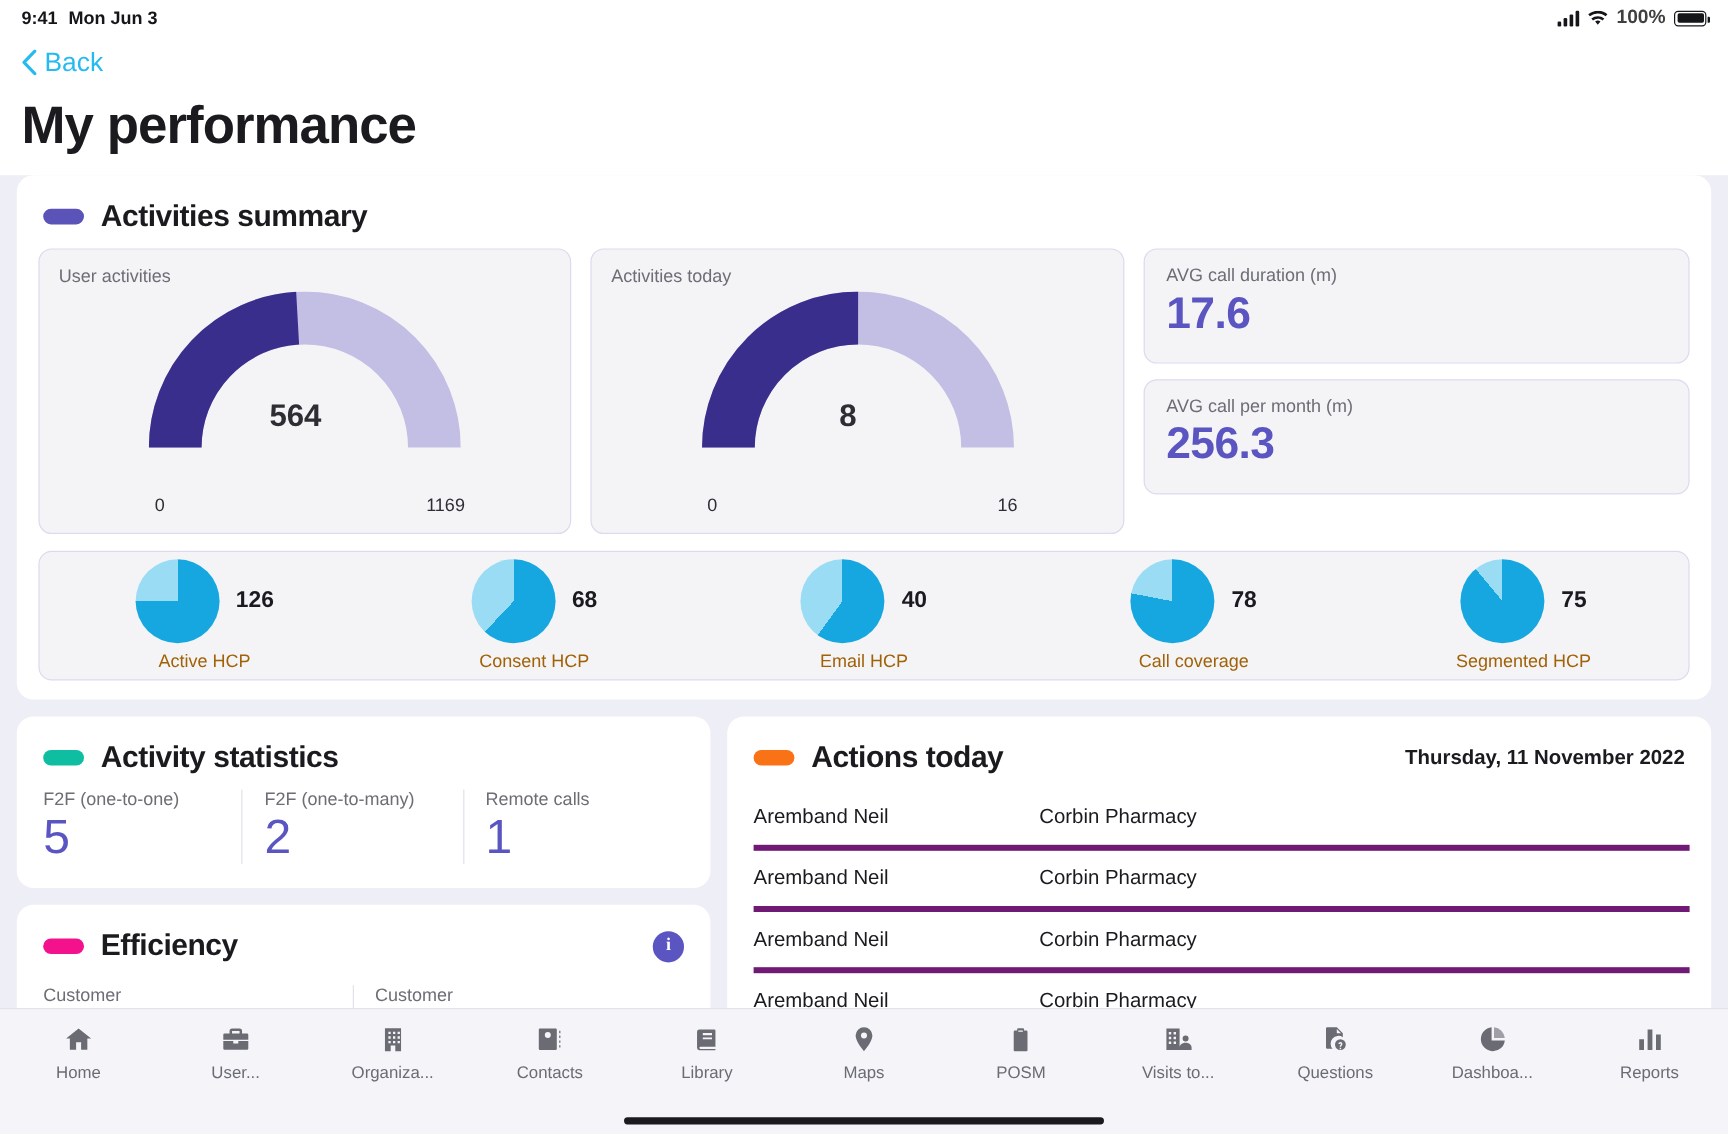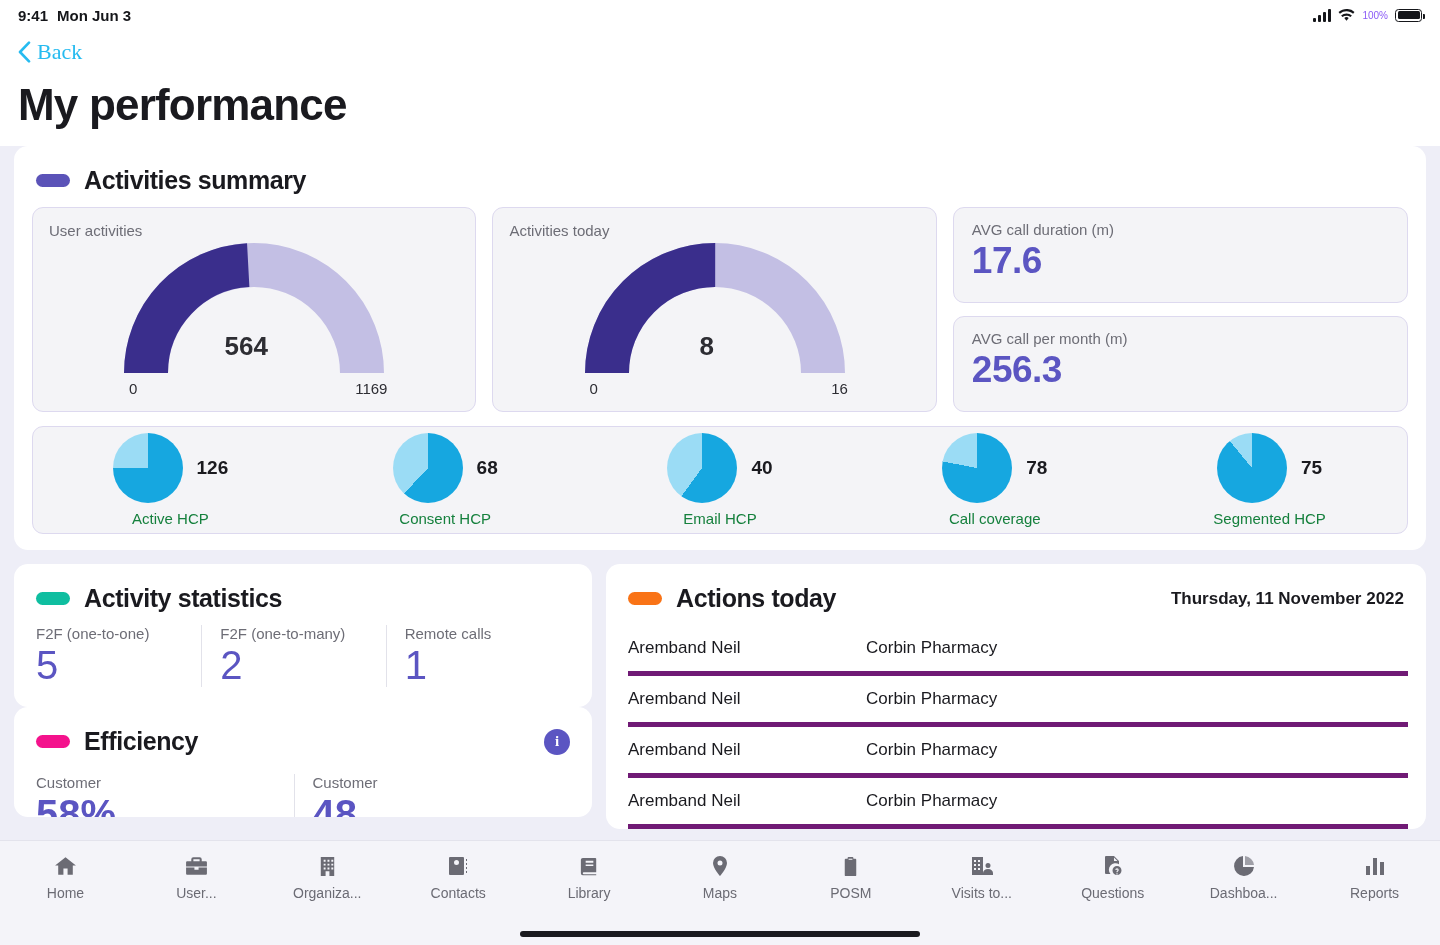"100%" .batt-pct { color: #8b5cf6 -> #404040; font-size: 10px -> 16px; font-weight: 400 -> 700 }
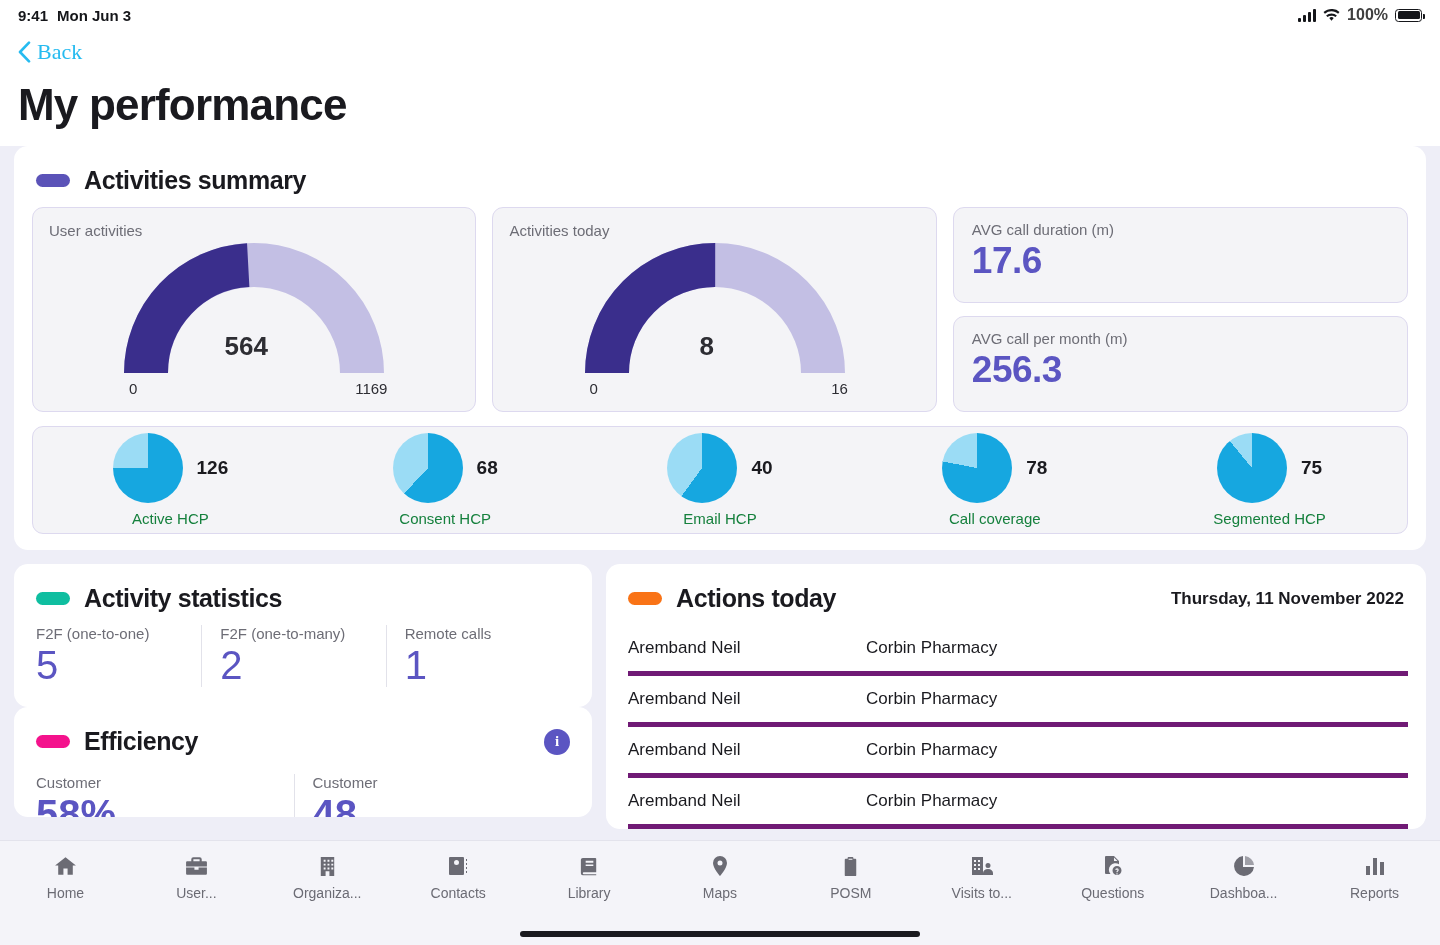"Back" .back-row { font-family: Liberation Serif, serif -> none }
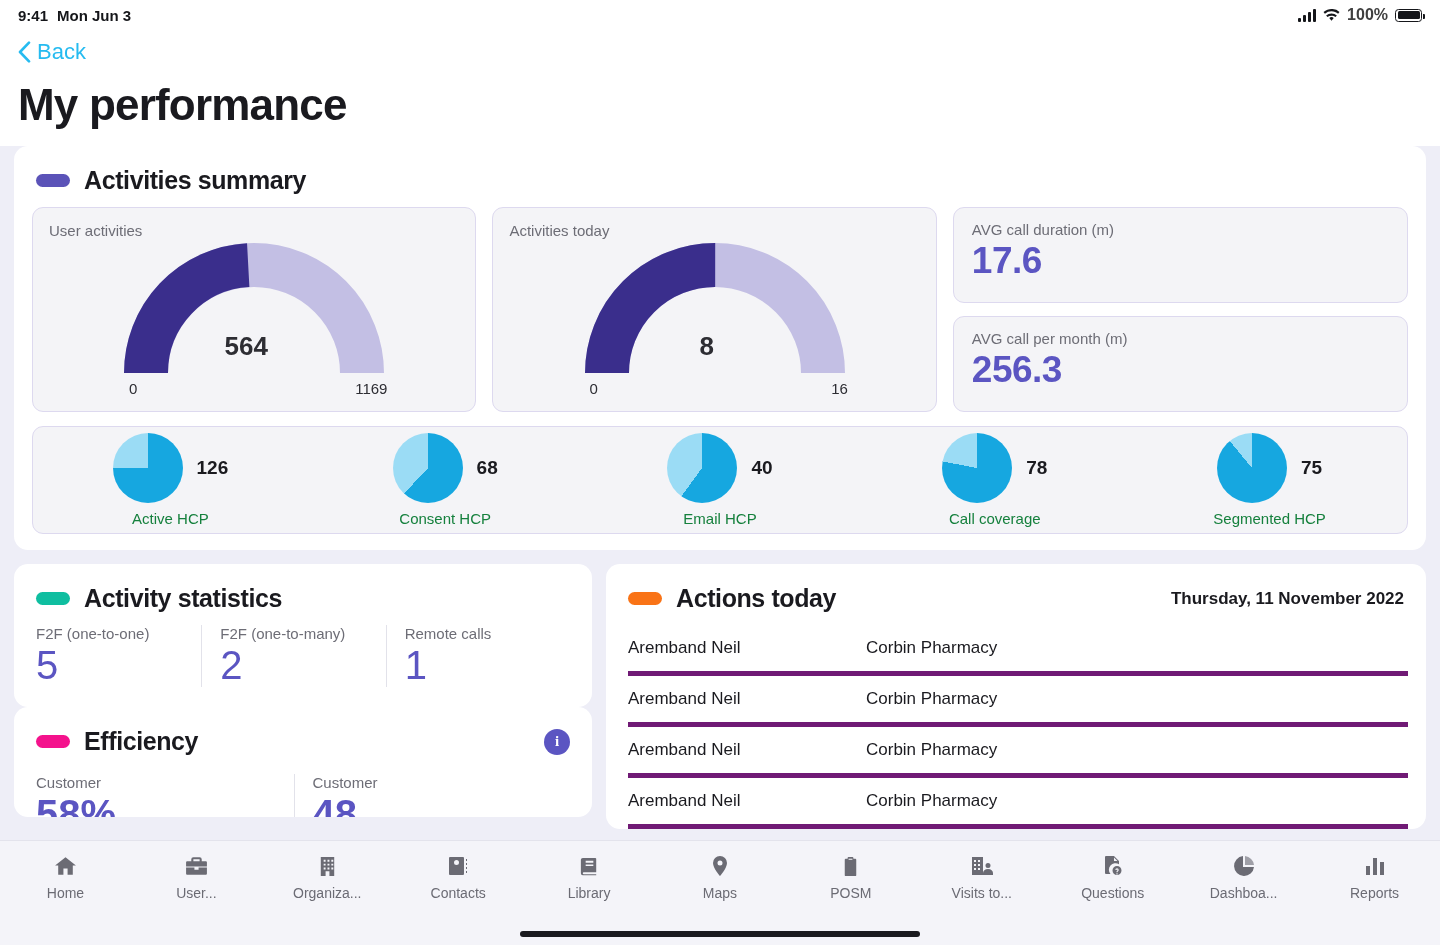"User activities" .gauge-card { height: 205px -> 238px }
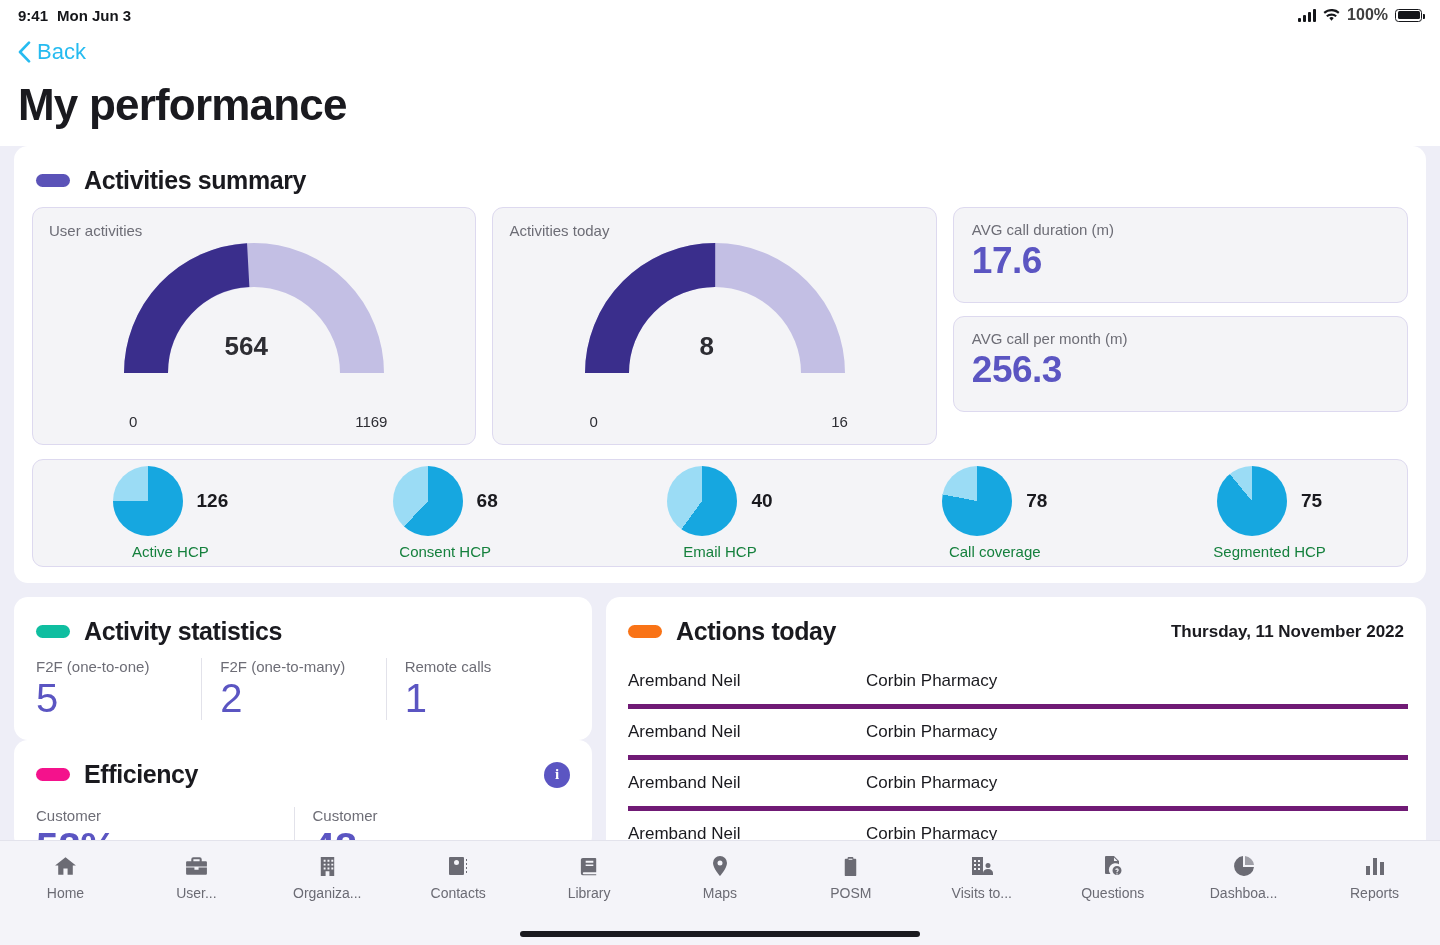"Active HCP" .pie-label { color: #15803d -> #a16207 }
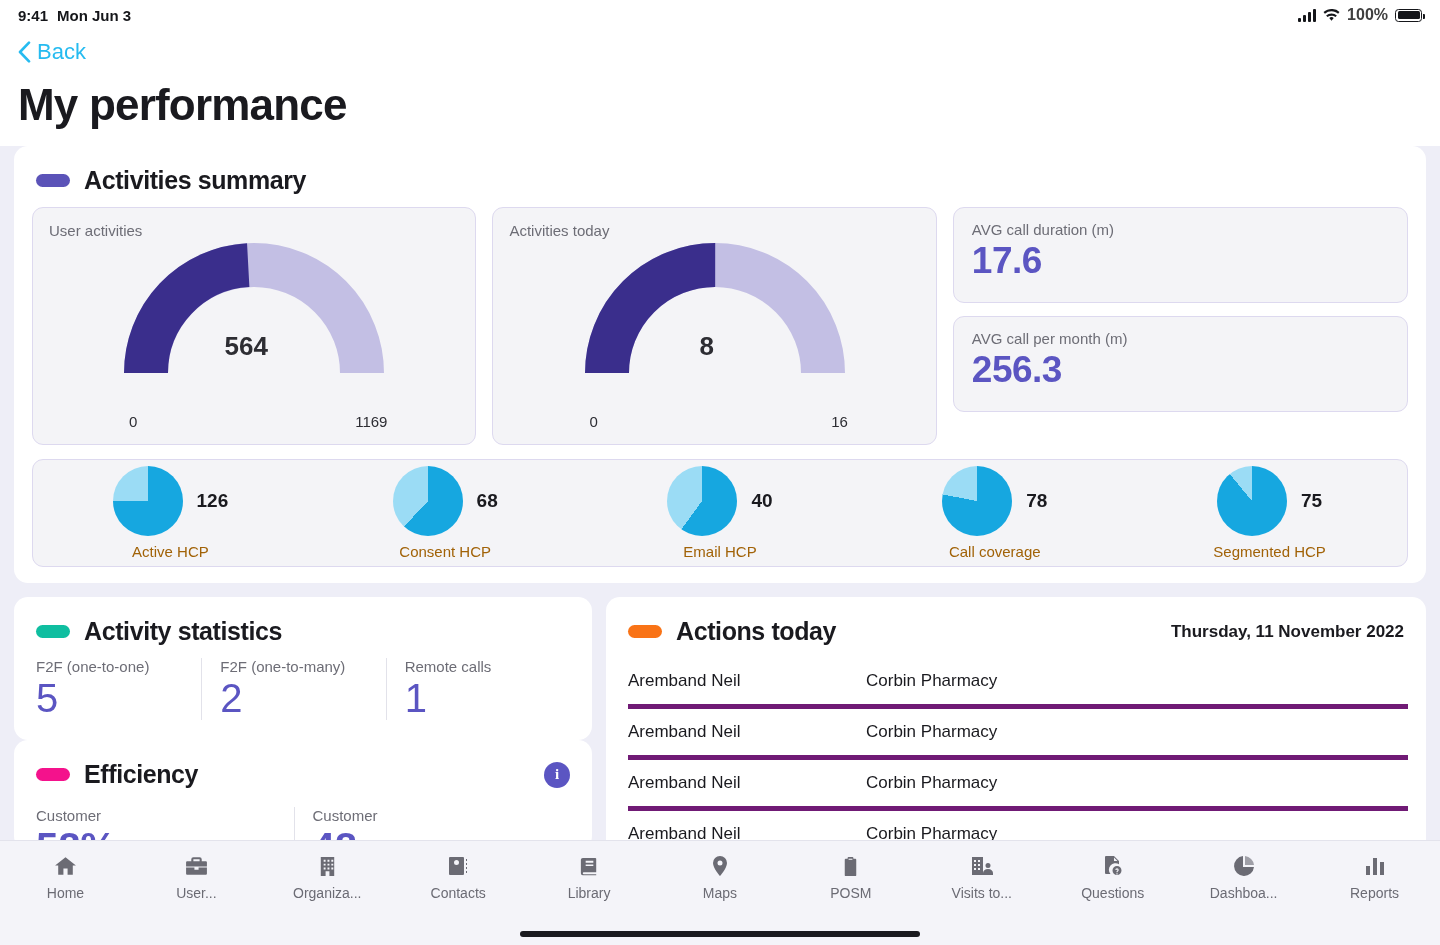"Activity statistics" .left-col { gap: none -> 14px }
